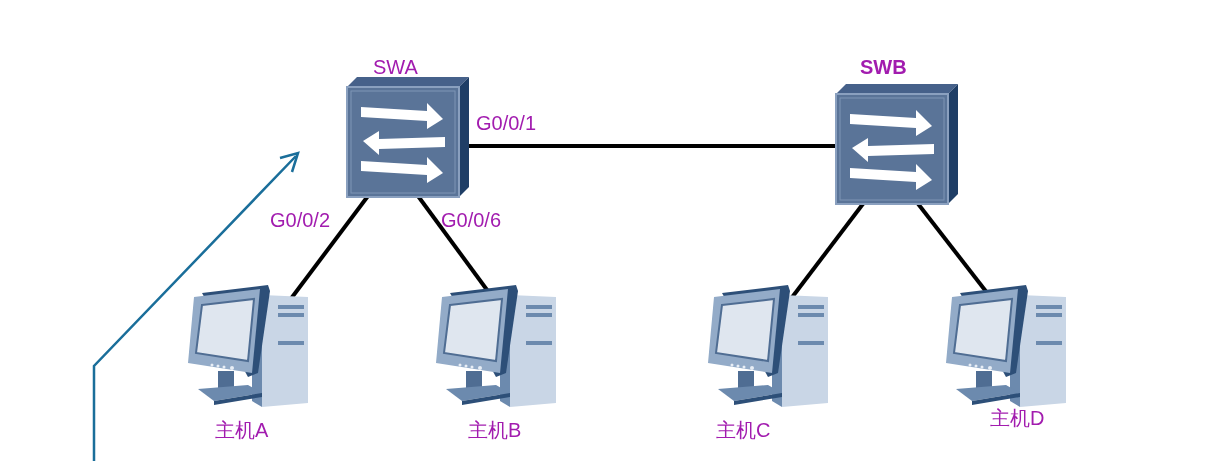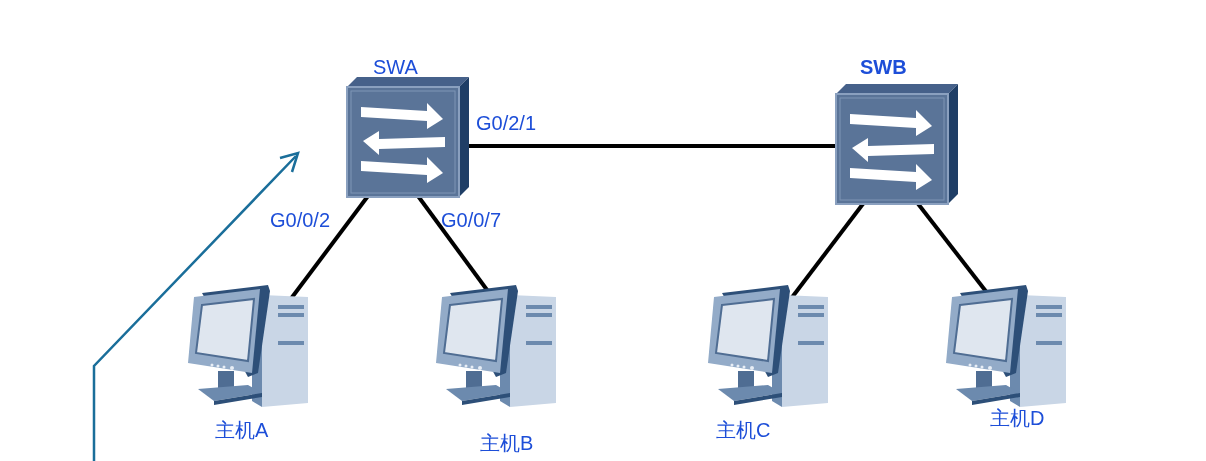"SWA" .lbl { color: #1d4ed8 -> #a21caf }
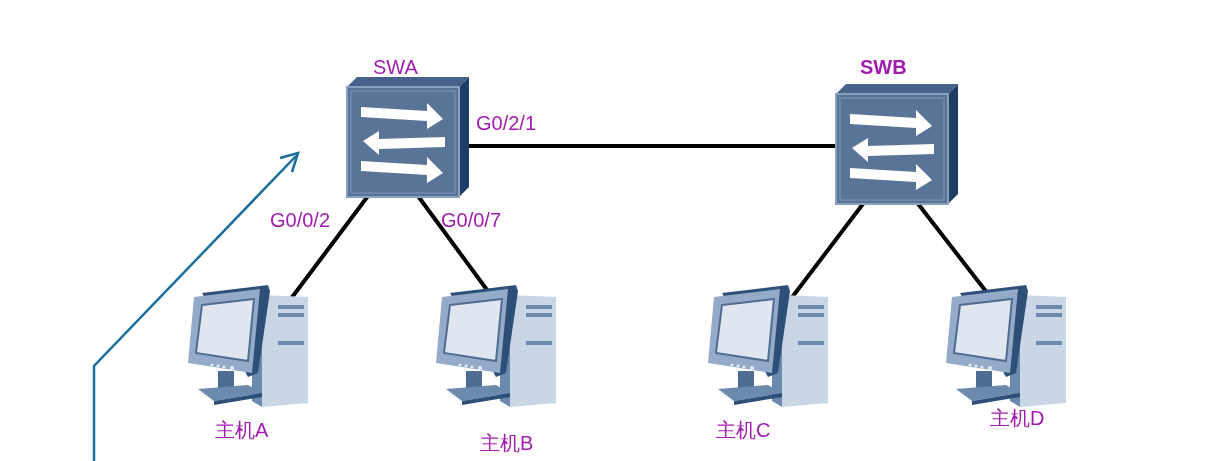"G0/2/1" div.lbl { text: G0/2/1 -> G0/0/1 }
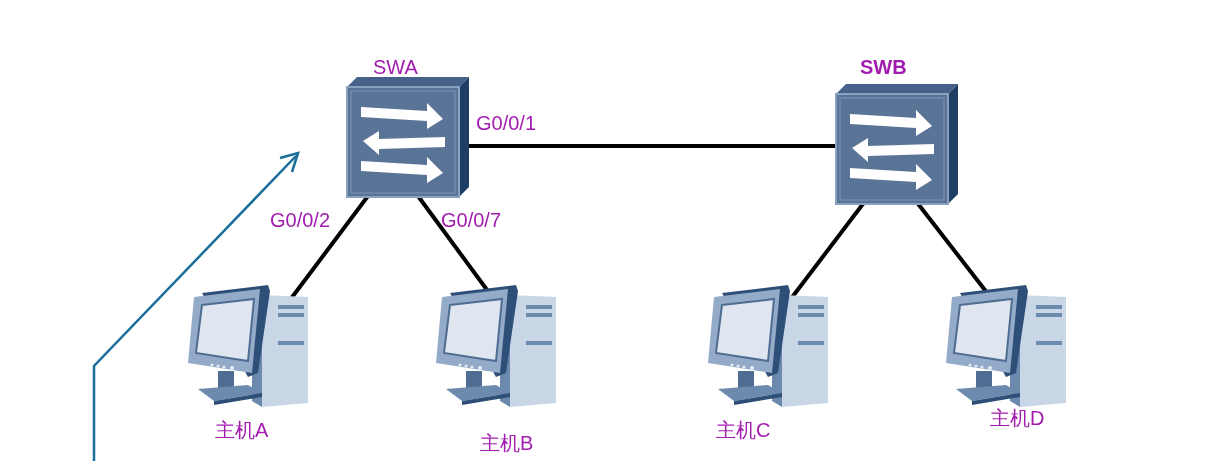"G0/0/7" div.lbl { text: G0/0/7 -> G0/0/6 }
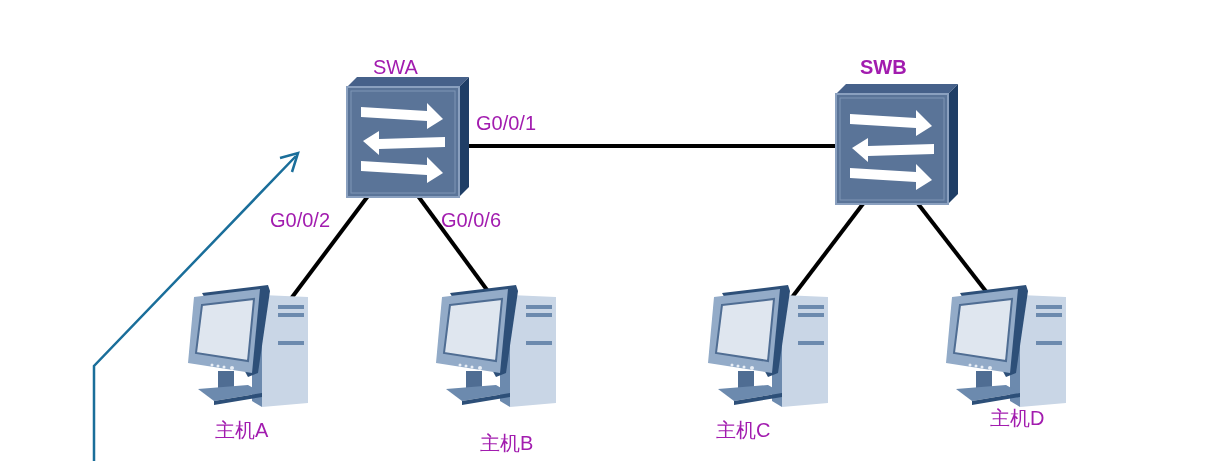"主机B" div.lbl { left: 480px -> 468px; margin-top: 13px -> none }
